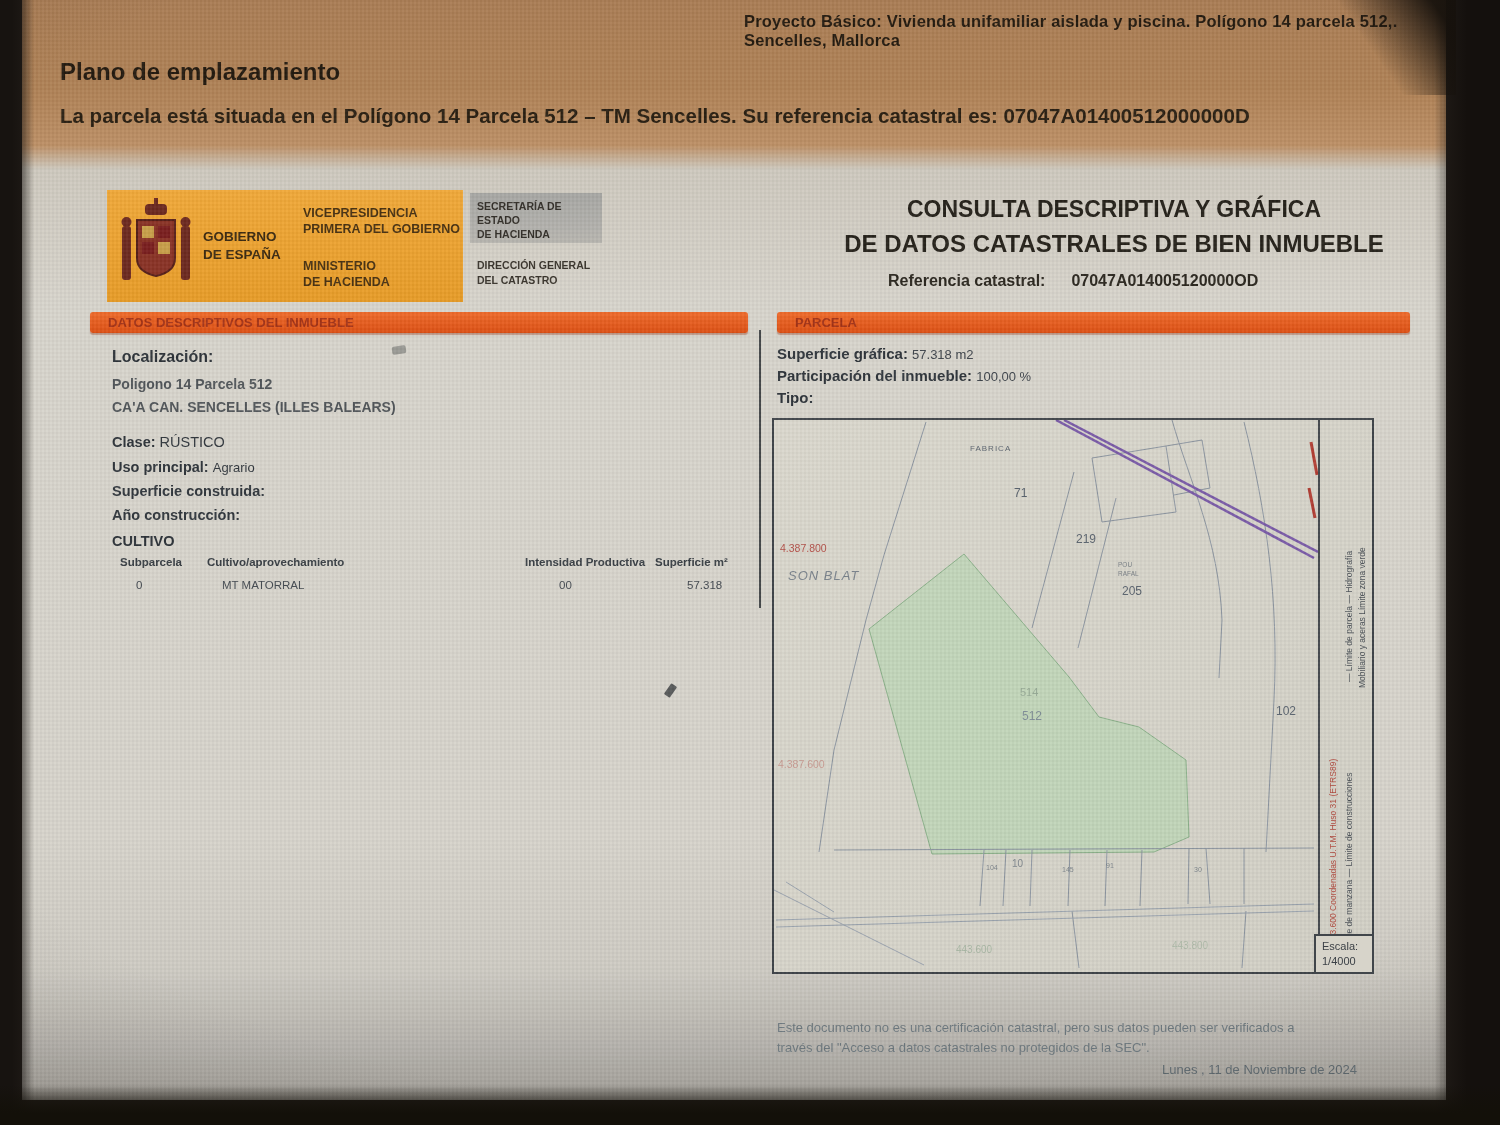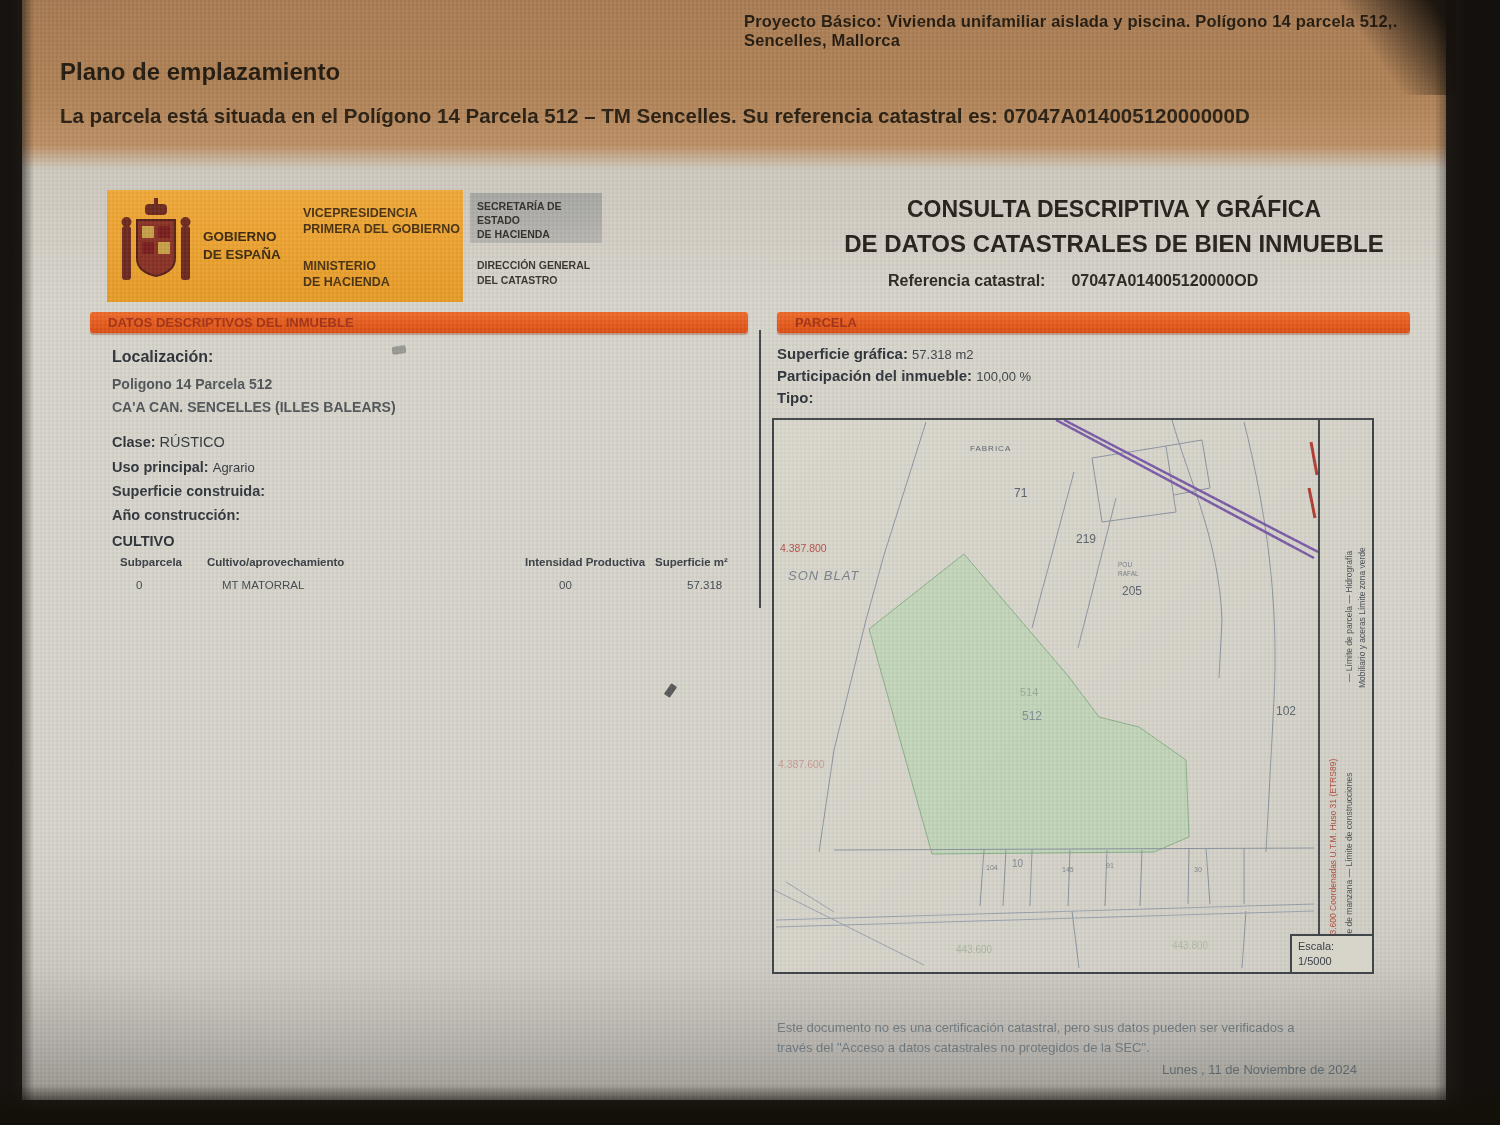"Escala:" .escala { width: 84px -> 60px }
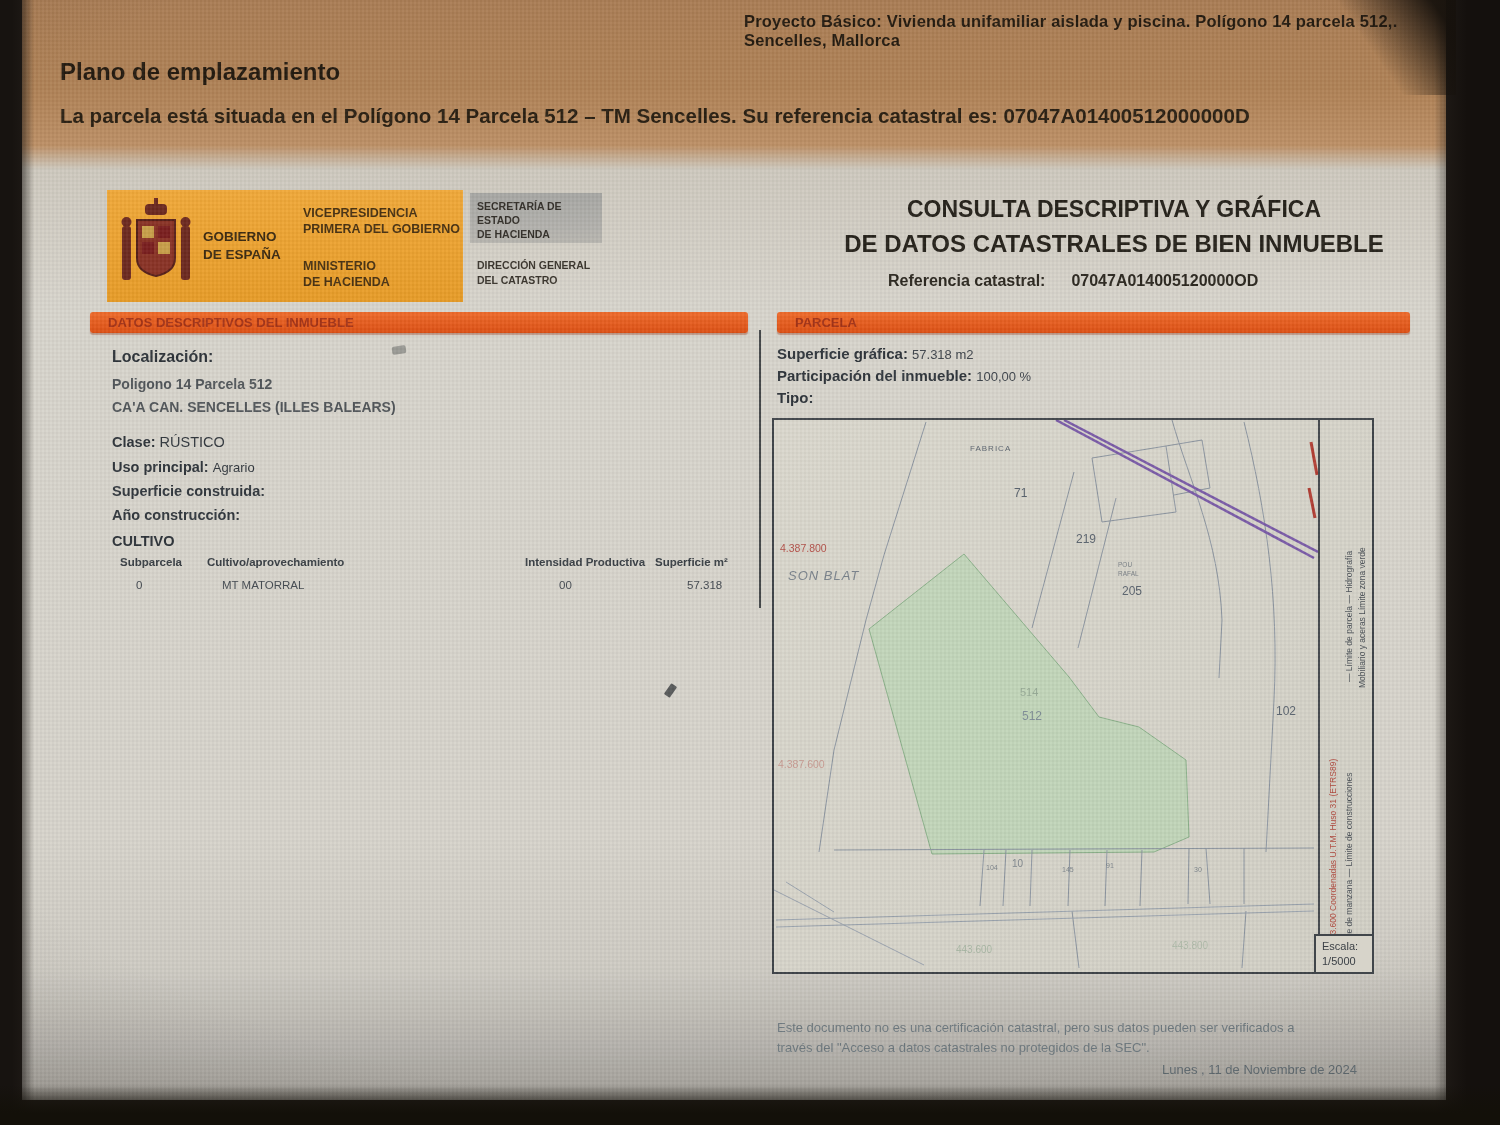"1/5000" div { text: 1/5000 -> 1/4000 }
